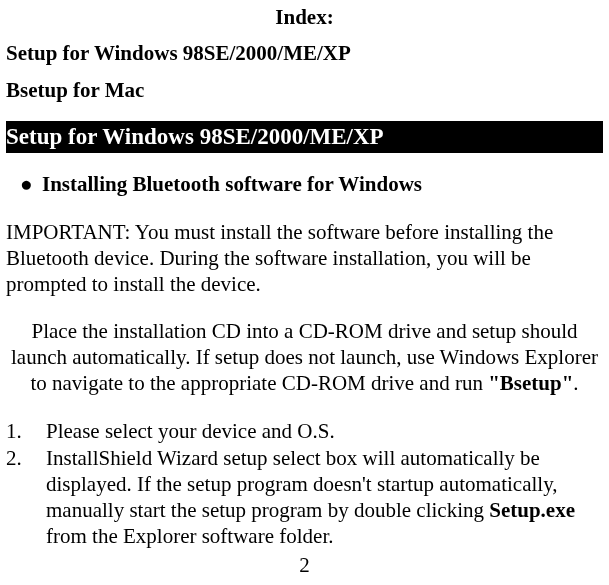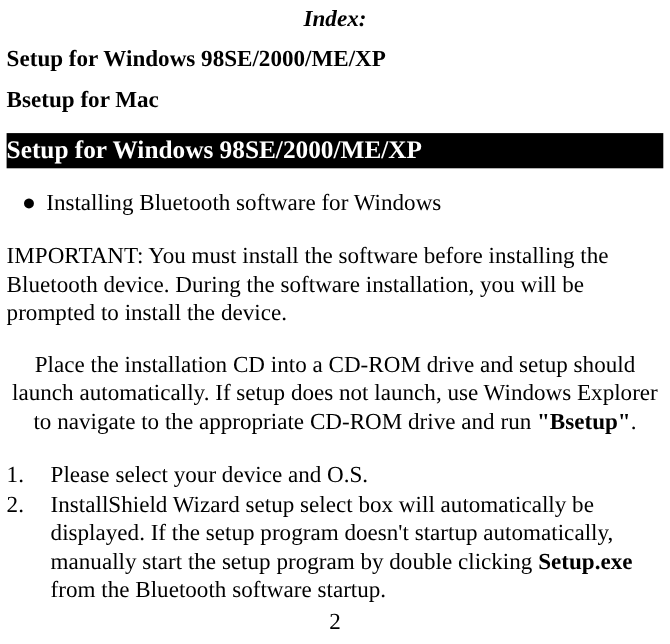"Index:" .index-title { font-style: italic -> none }
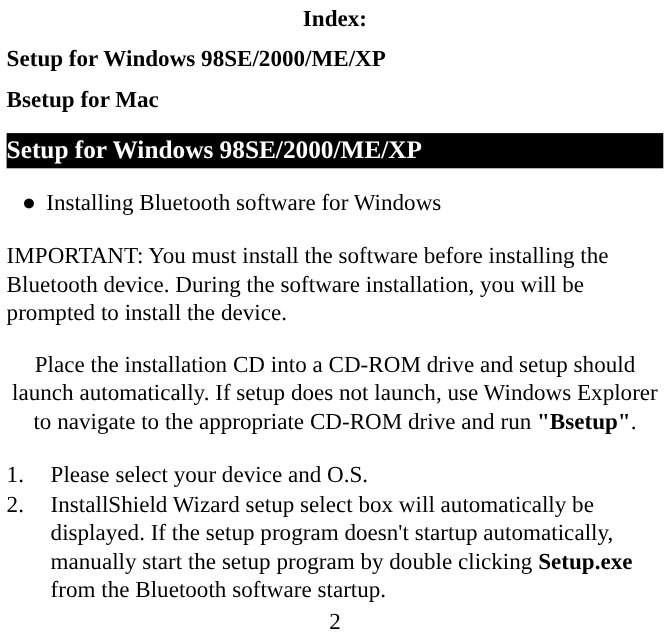"● Installing Bluetooth software for" .bullet-line { font-weight: normal -> bold }
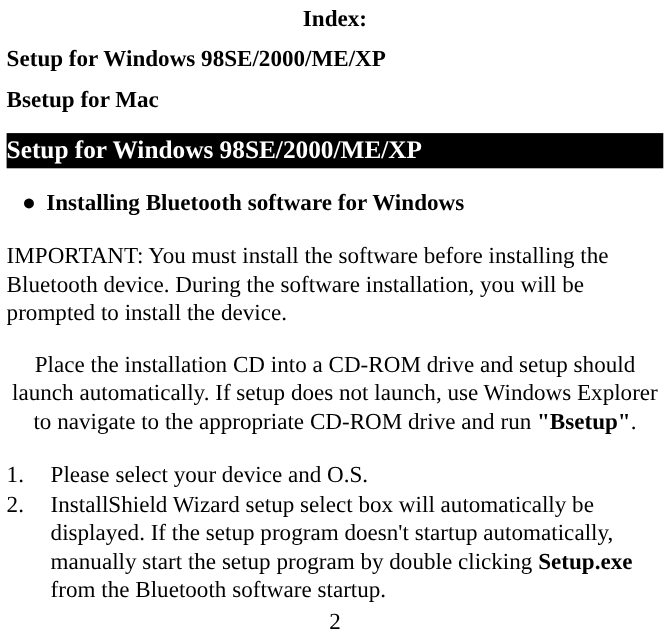"from the Bluetooth software startup." span { text: Bluetooth software startup -> Explorer software folder }
